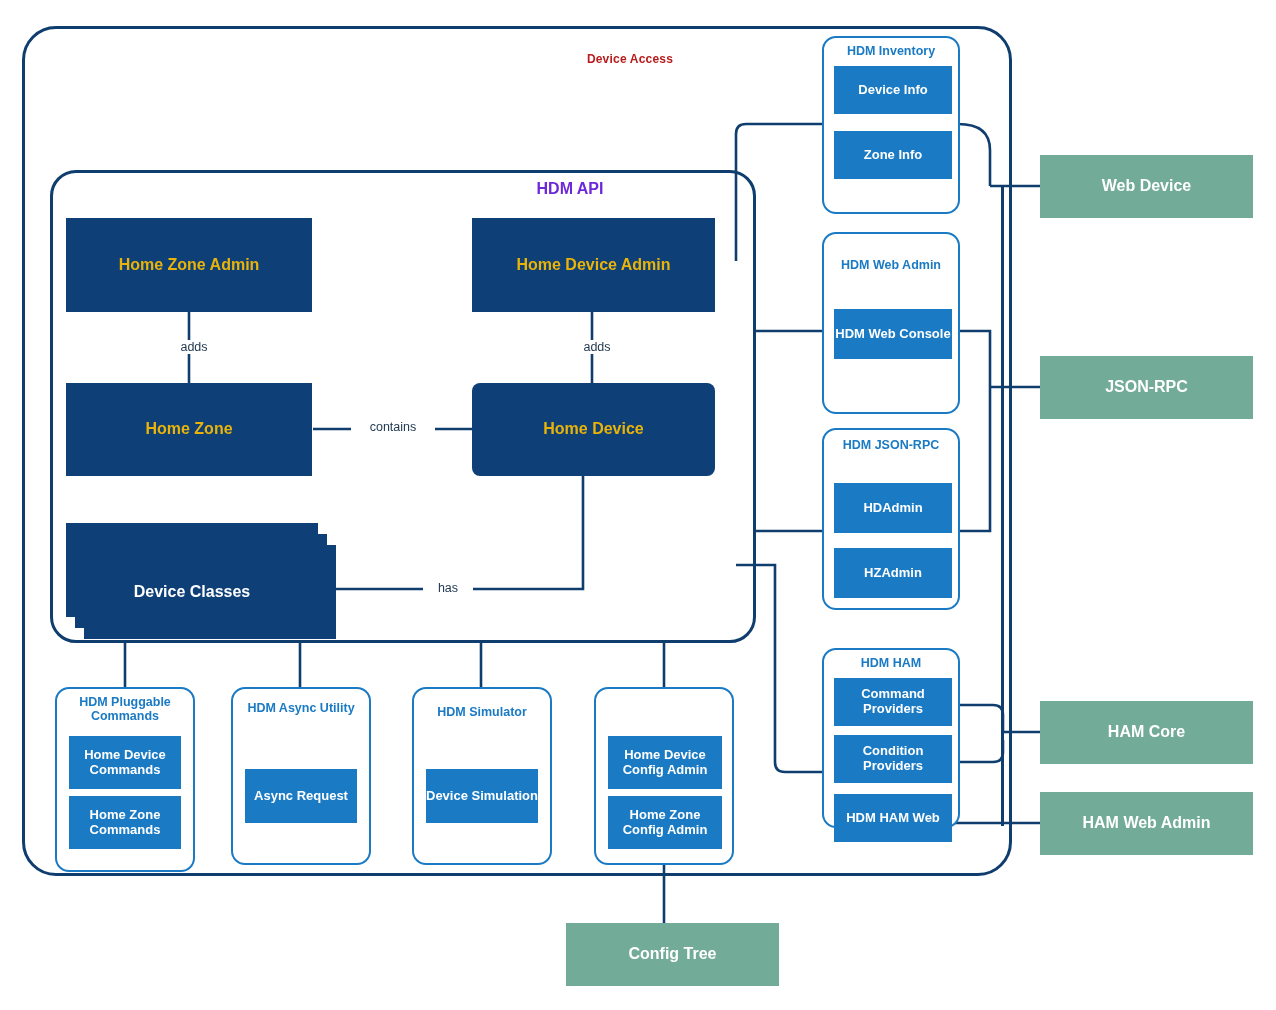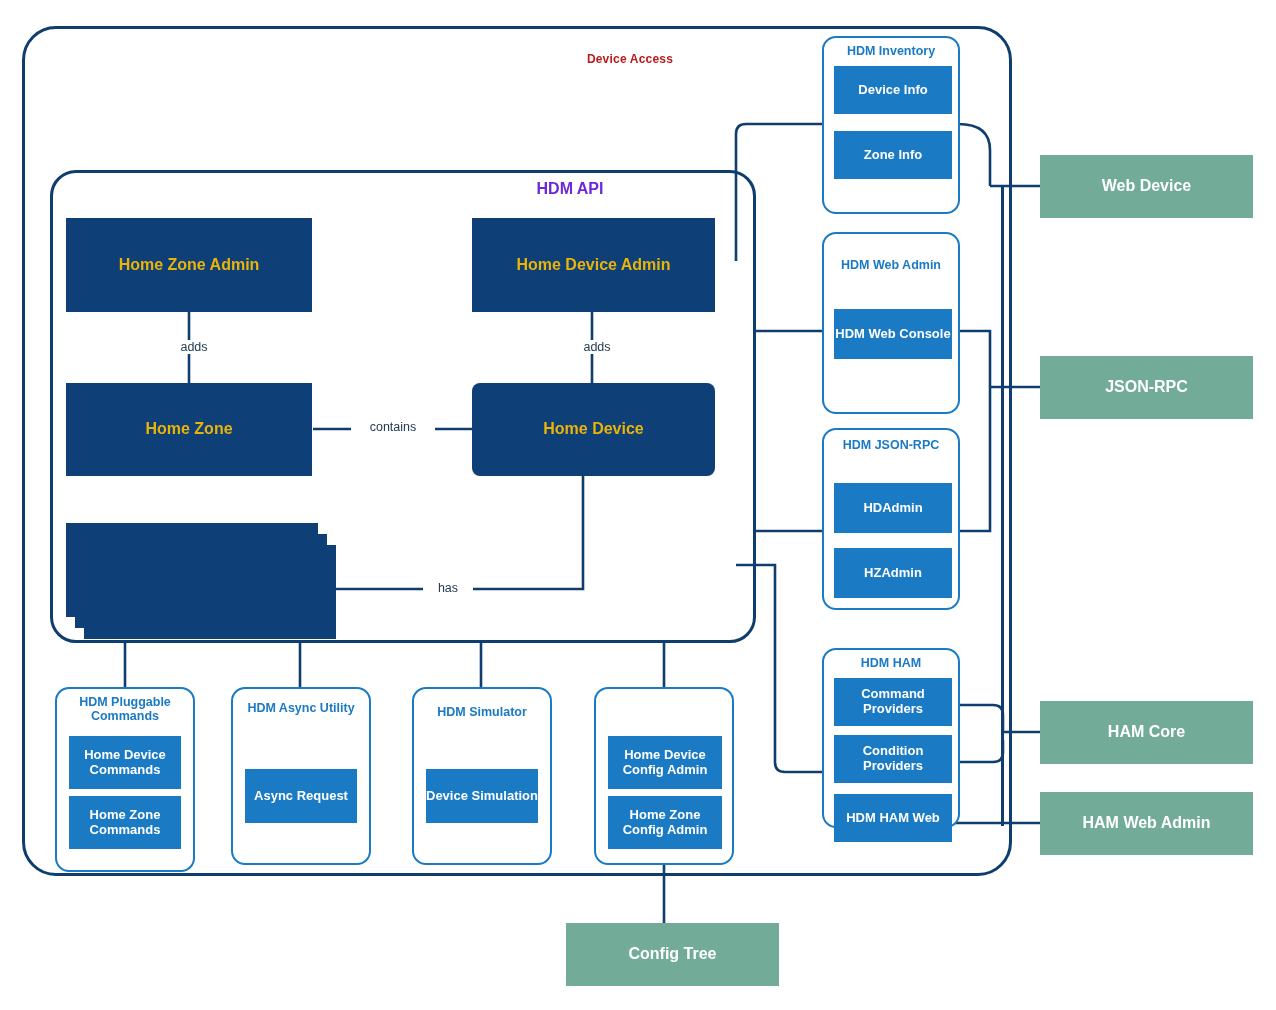"Device Classes" div.abs { html: none -> <div>Device Classes</div> }
